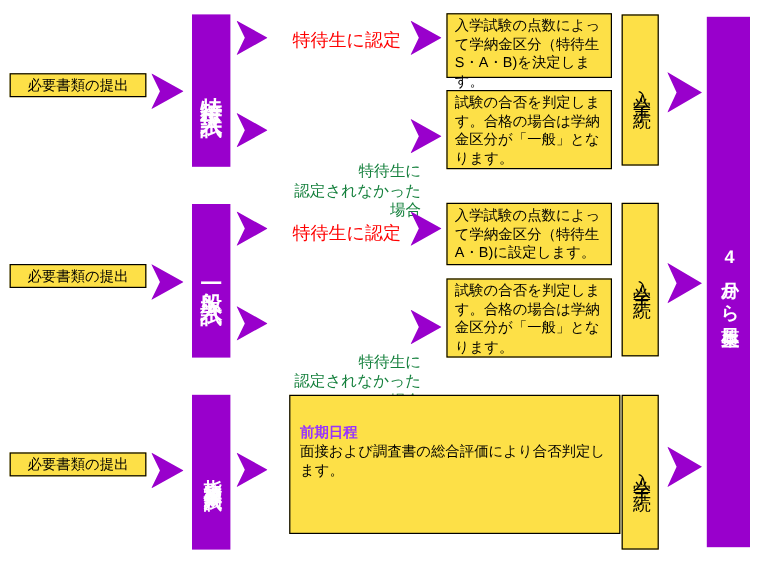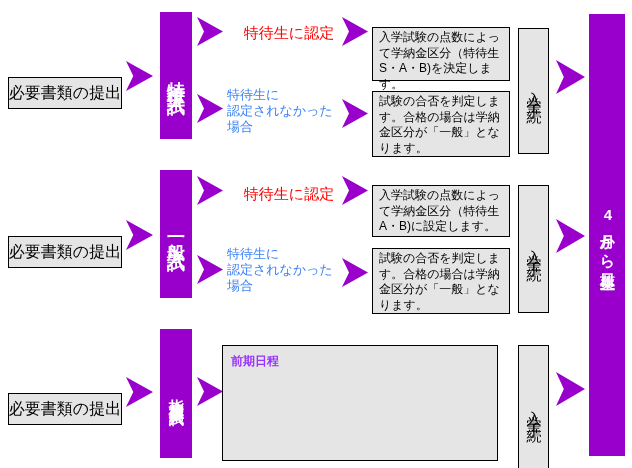"入学試験の点数によっ" .box { background: #e5e5e5 -> #fde047; margin-top: 16px -> none }
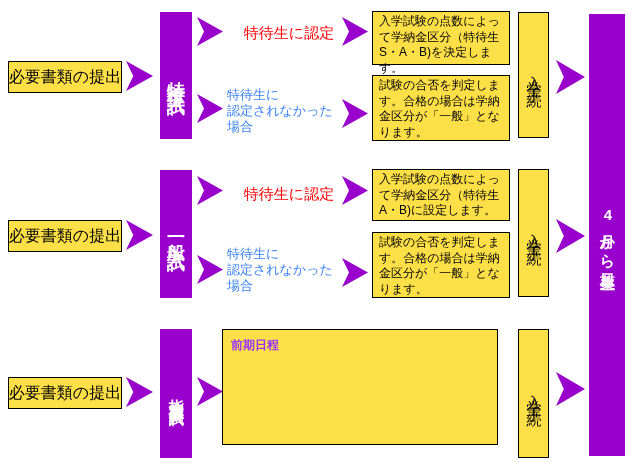"必要書類の提出" .submit { font-size: 16px -> 12px; height: 32px -> 20px }
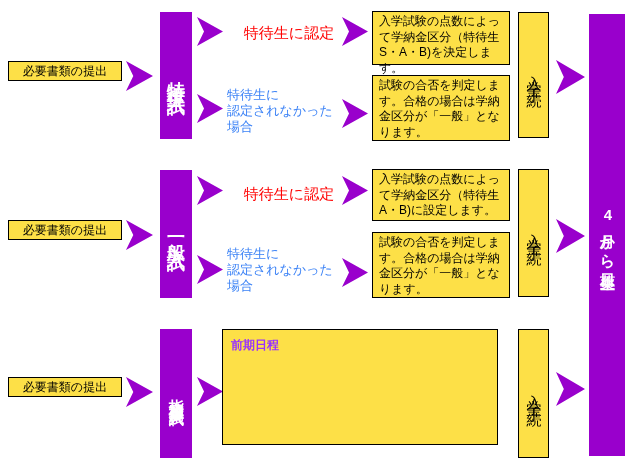"特待生に" .graylbl { color: #3b82f6 -> #15803d; margin-top: none -> 48px; text-align: left -> right }
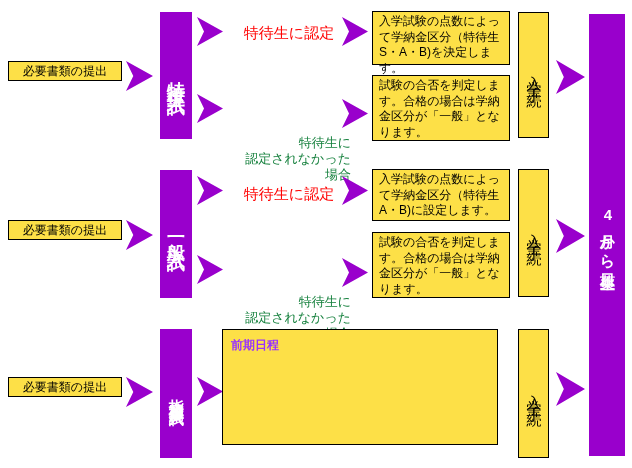"前期日程" .bigbox { left: 222px -> 241px; padding: 5px 8px -> 20px 8px }
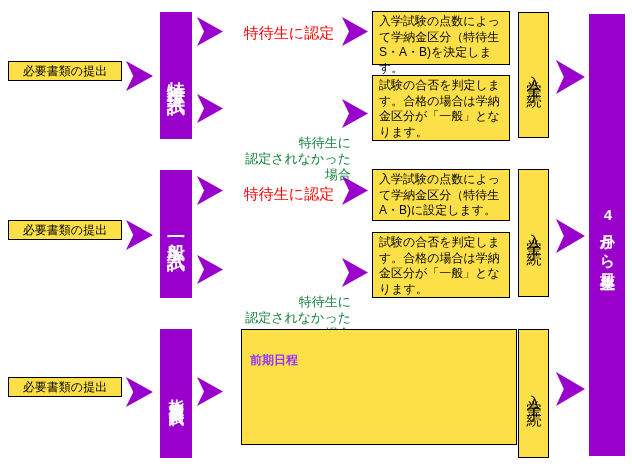"面接および調査書の総合評価により合否判定し" div.sched-p { html: none -> <div>面接および調査書の総合評価により合否判定し ます。</div> }
